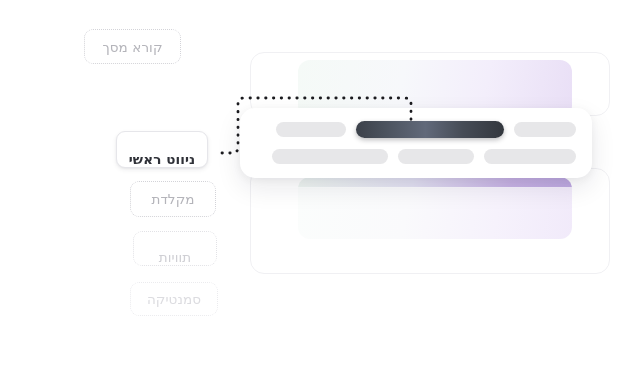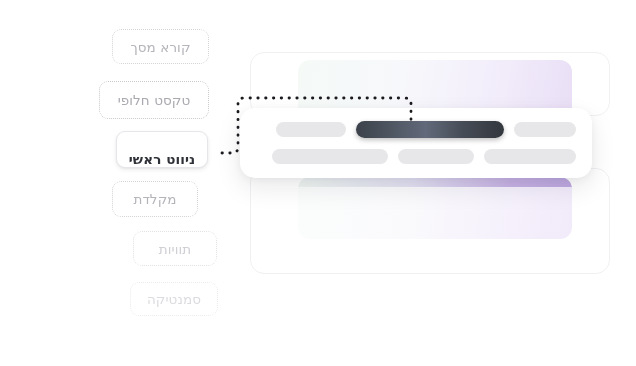"קורא מסך" .chip-0 { left: 112px -> 84px }
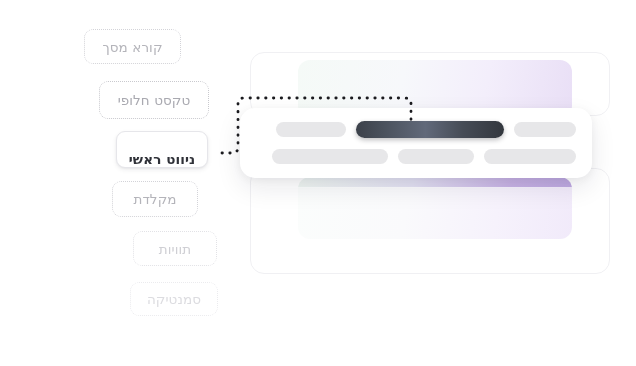"טקסט חלופי" div.chip { html: <div> <span>טקסט חלופי</span> </div> -> none }
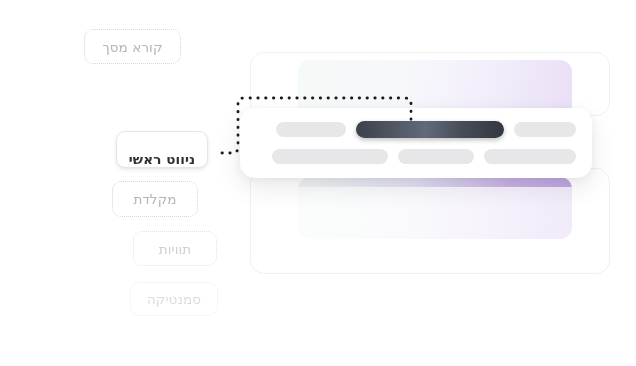"מקלדת" .chip-3 { left: 112px -> 130px }
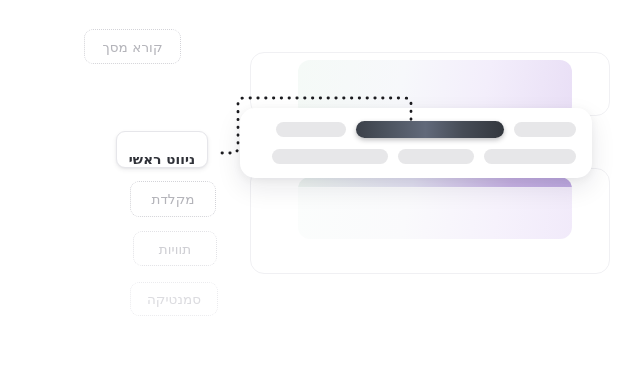"תוויות" .chip-4 { align-items: none -> flex-end }
